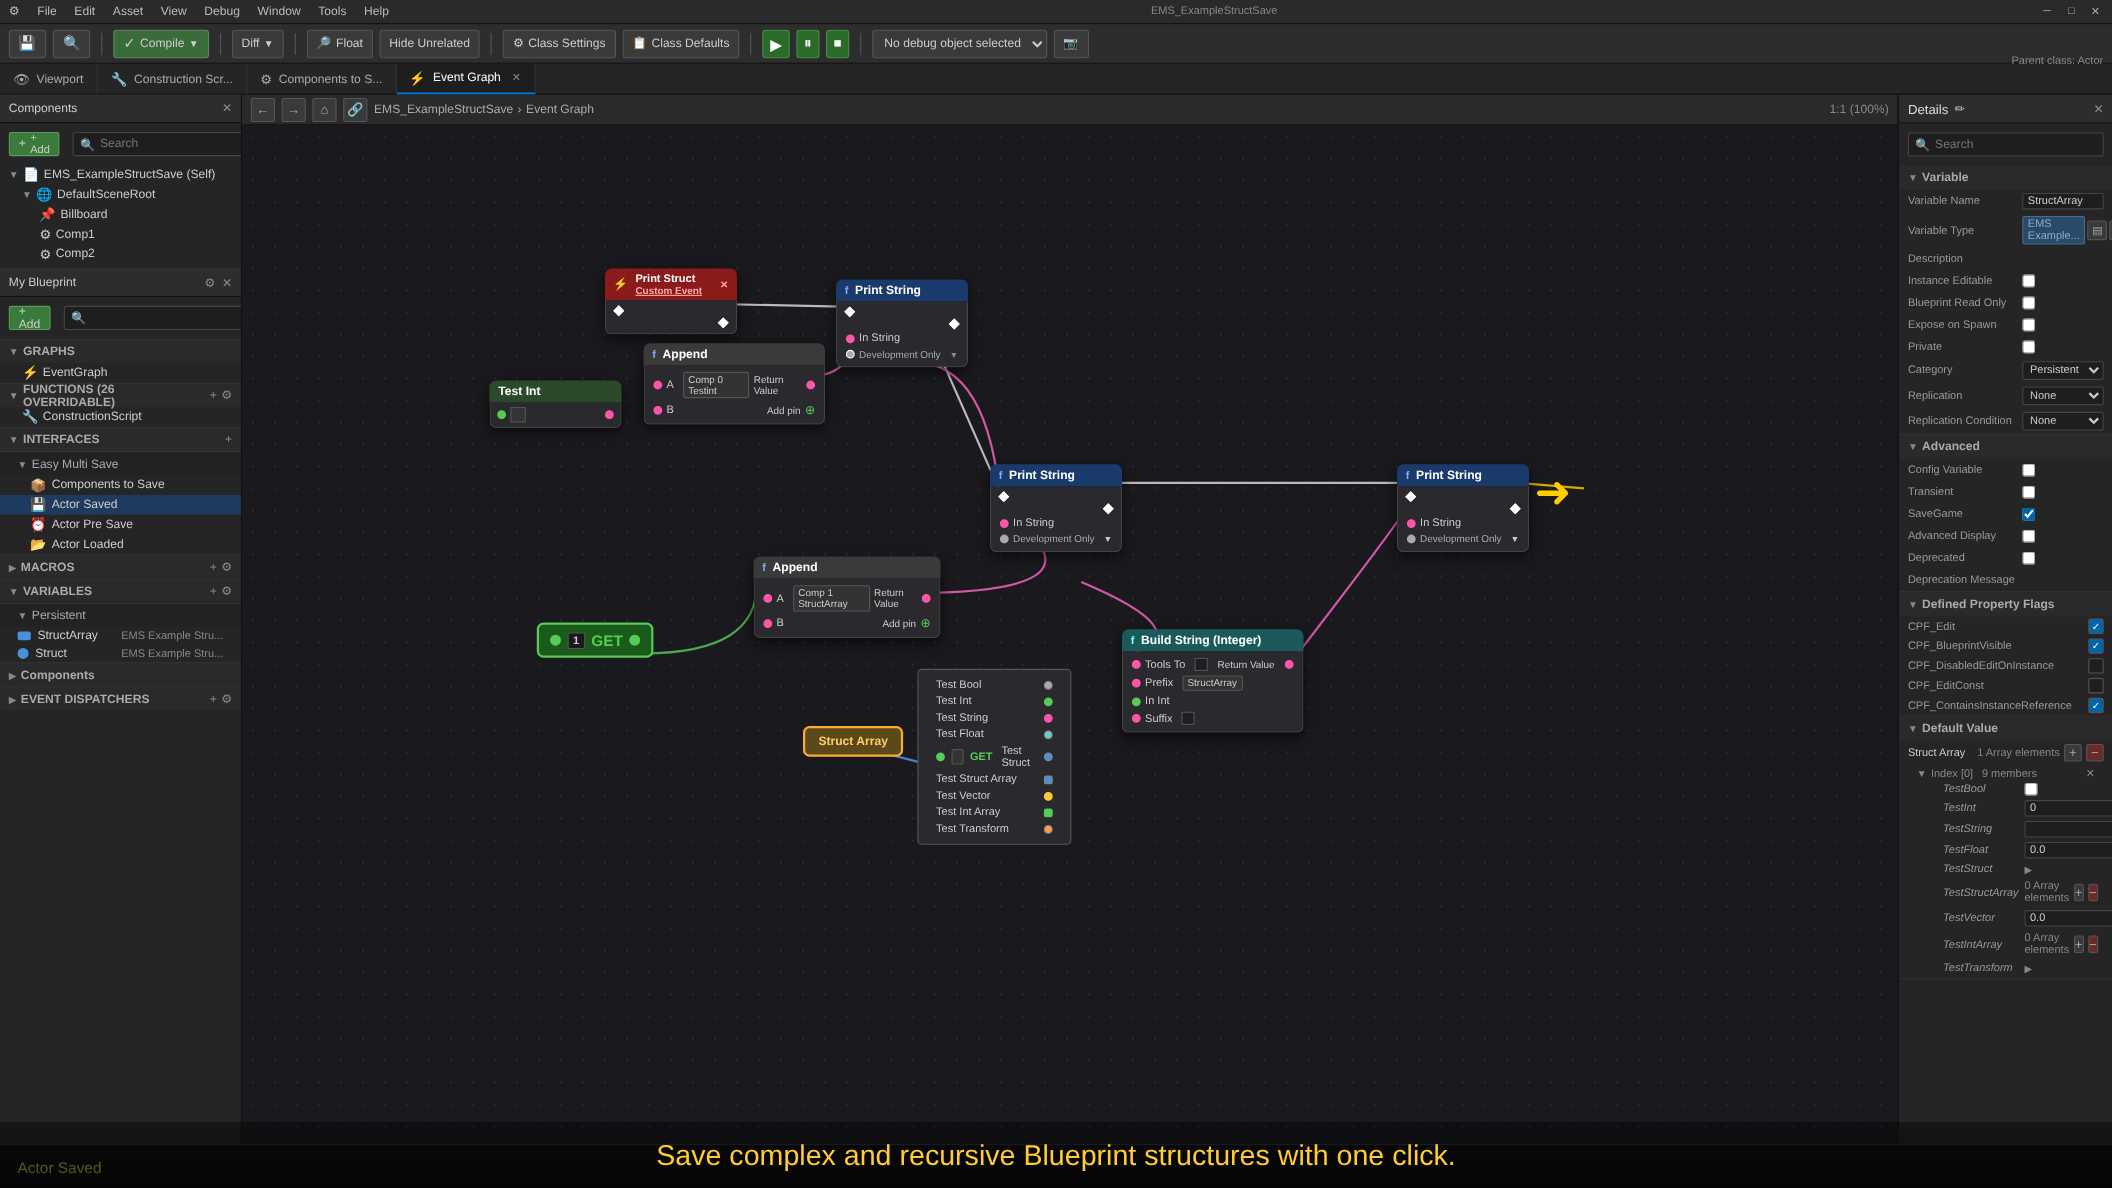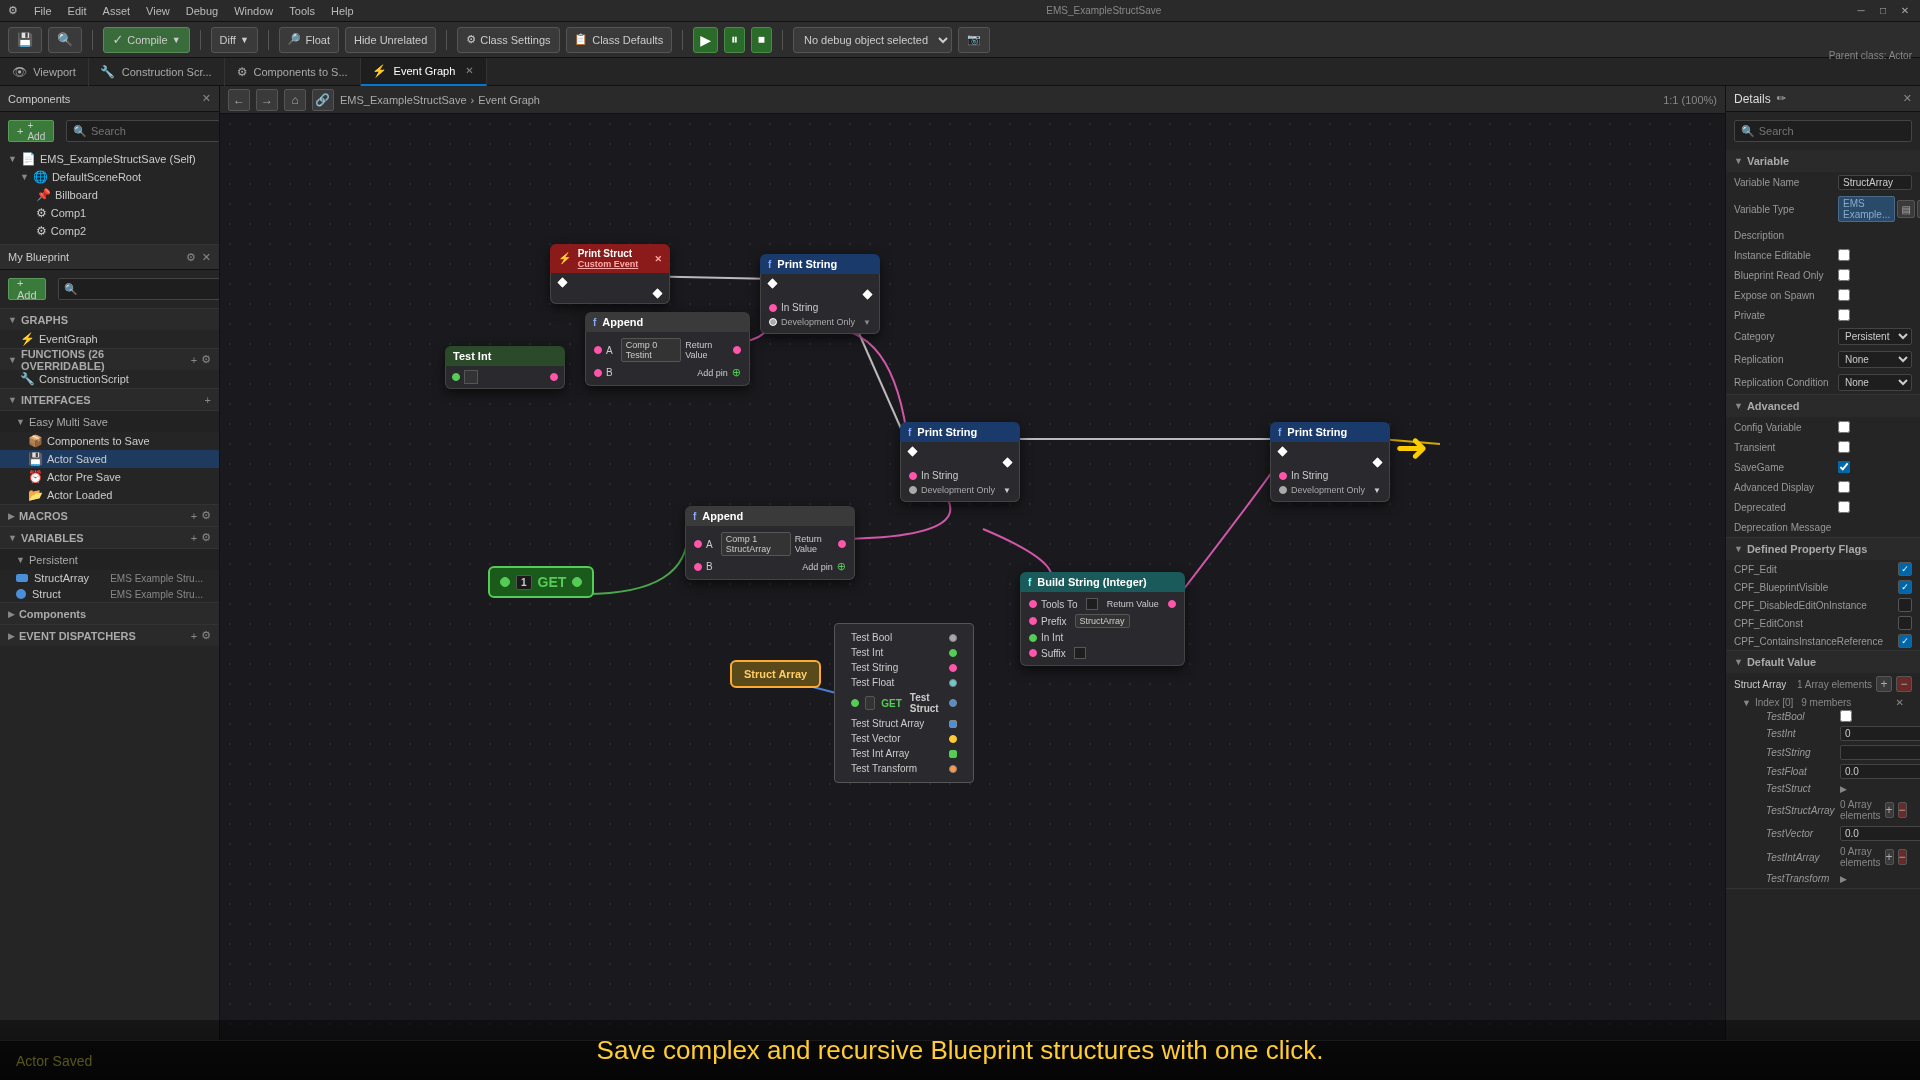"Test Bool" div.node-detail-popup { top: 509px -> 494px }
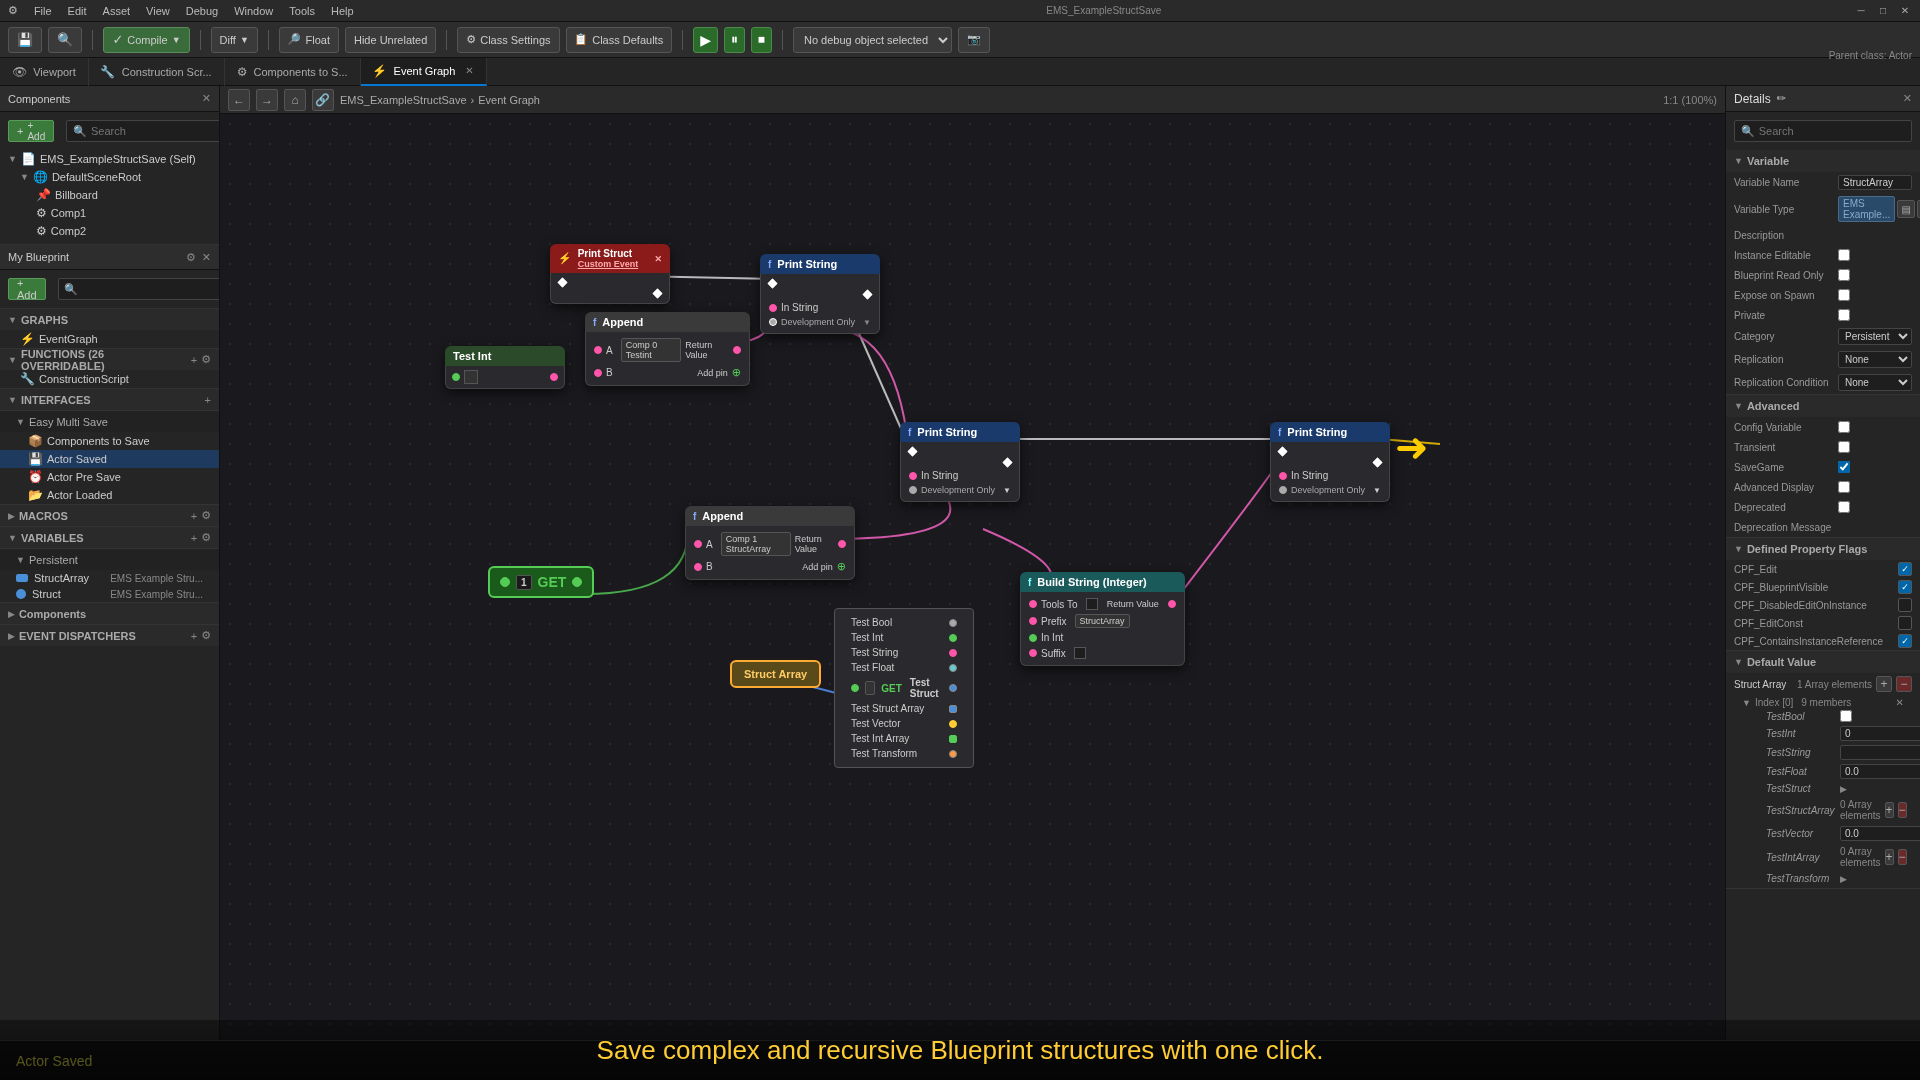"Test Struct" span { font-weight: bold -> none }
